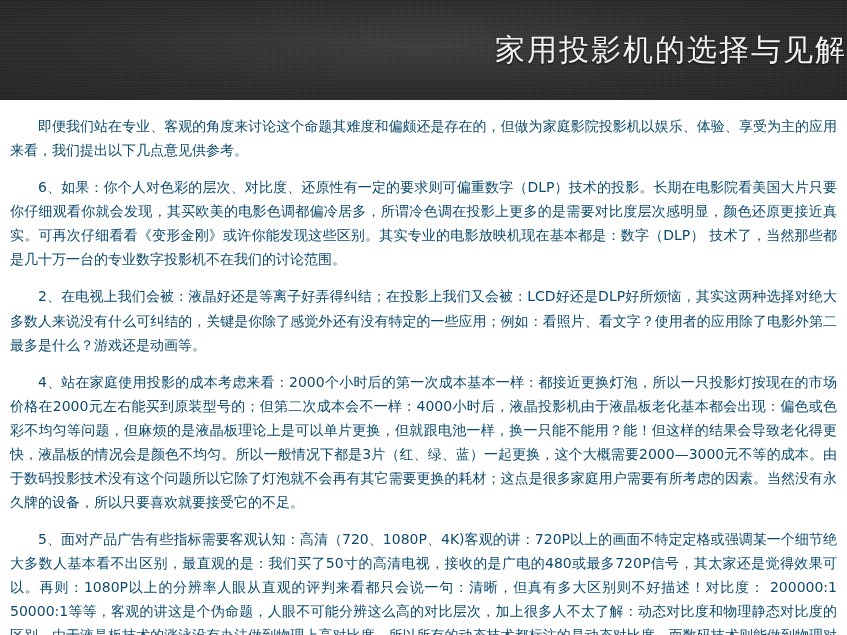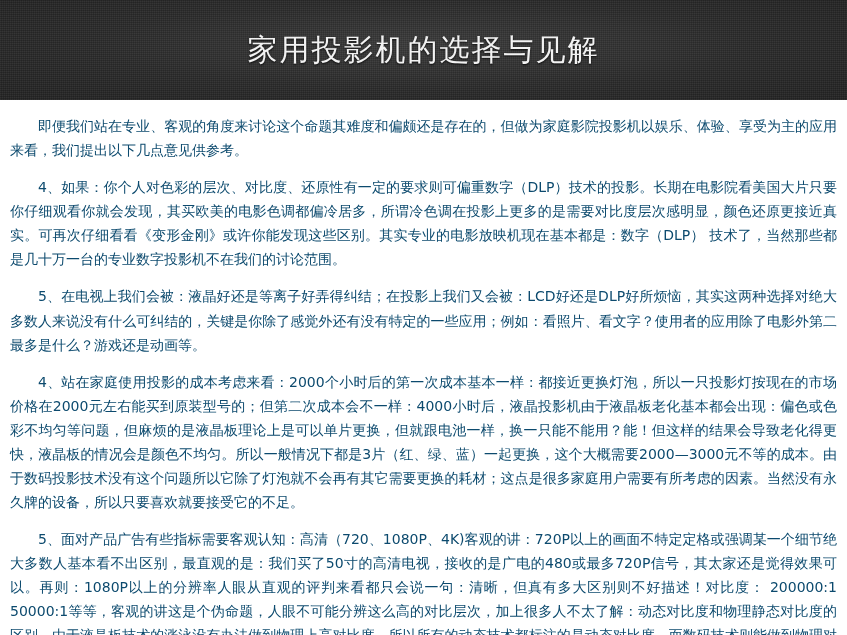"家用投影机的选择与见解" .banner { justify-content: center -> flex-end }
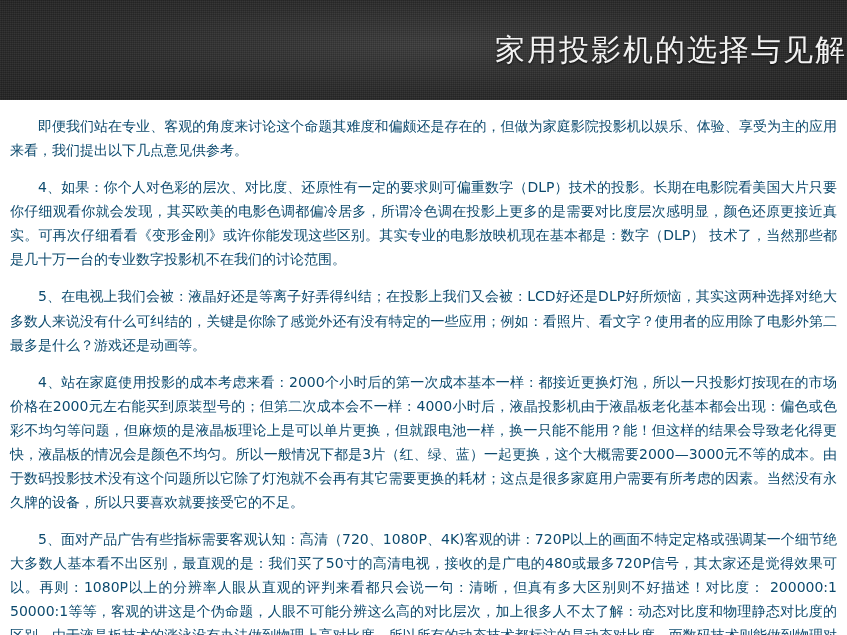"4、如果：你个人对色彩的层次、对比度、还原性有一定的要求则可偏重数字（DLP）技" p.para { text: 4 -> 6 }
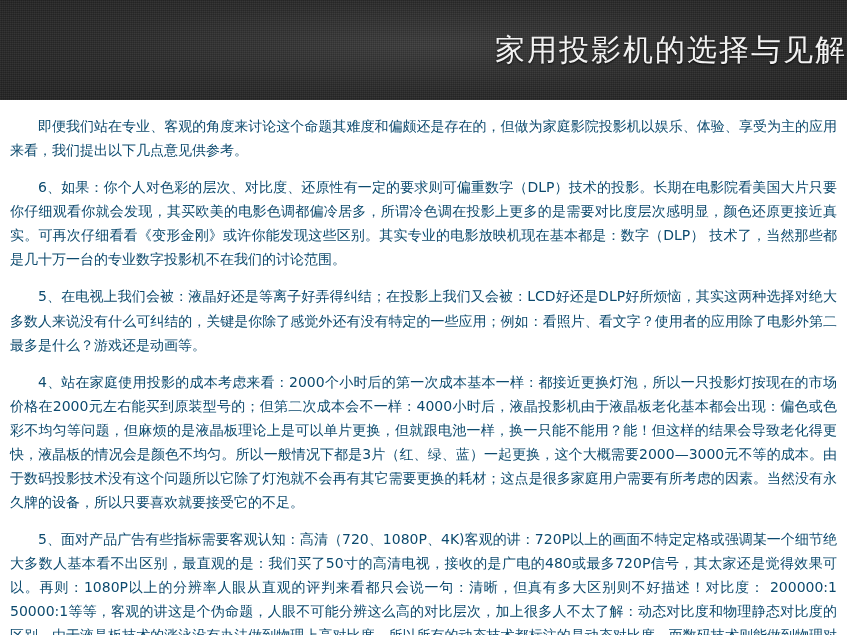"5、在电视上我们会被：液晶好还是等离子好弄得纠结；在投影上我们又会被：LCD好还" p.para { text: 5 -> 2 }
